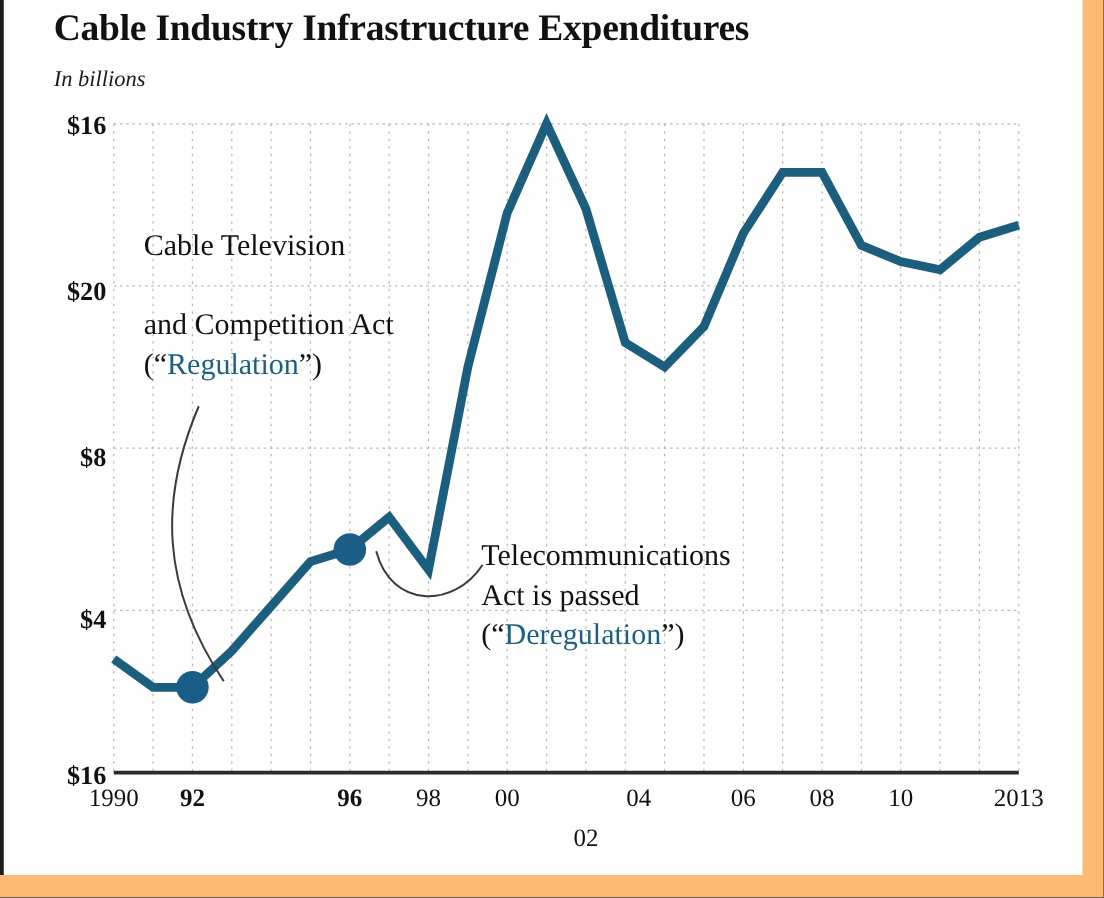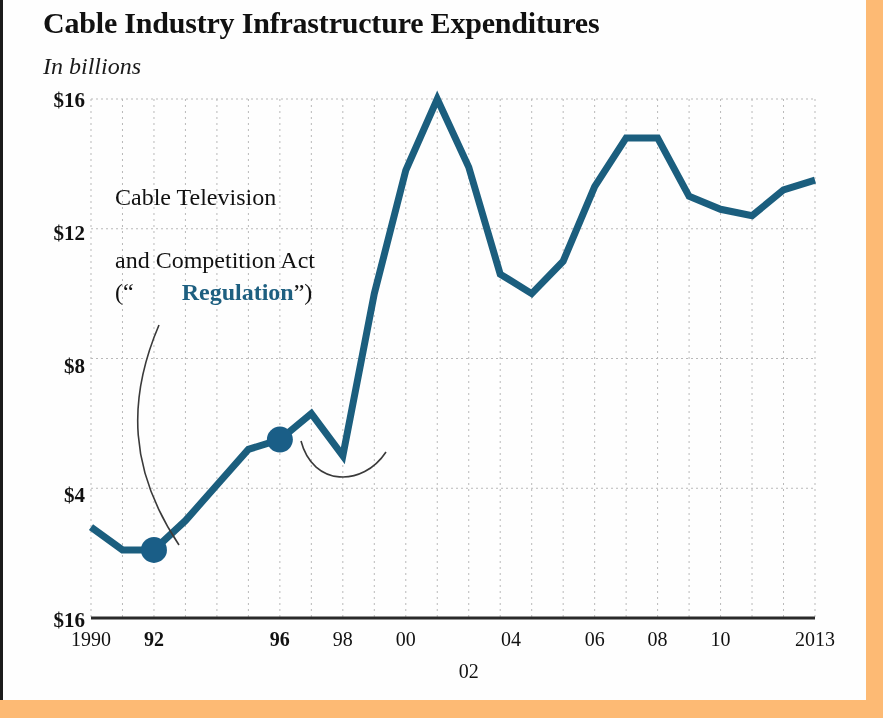"In billions" #subtitle { font-size: 24px -> 18px }
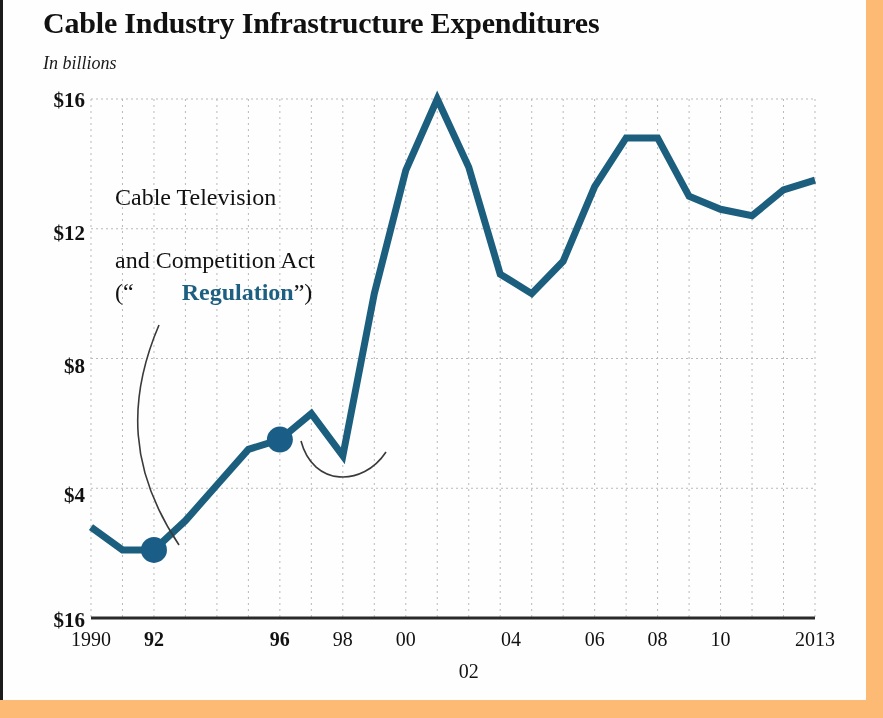"$12" div.ylabel { text: $12 -> $20 }
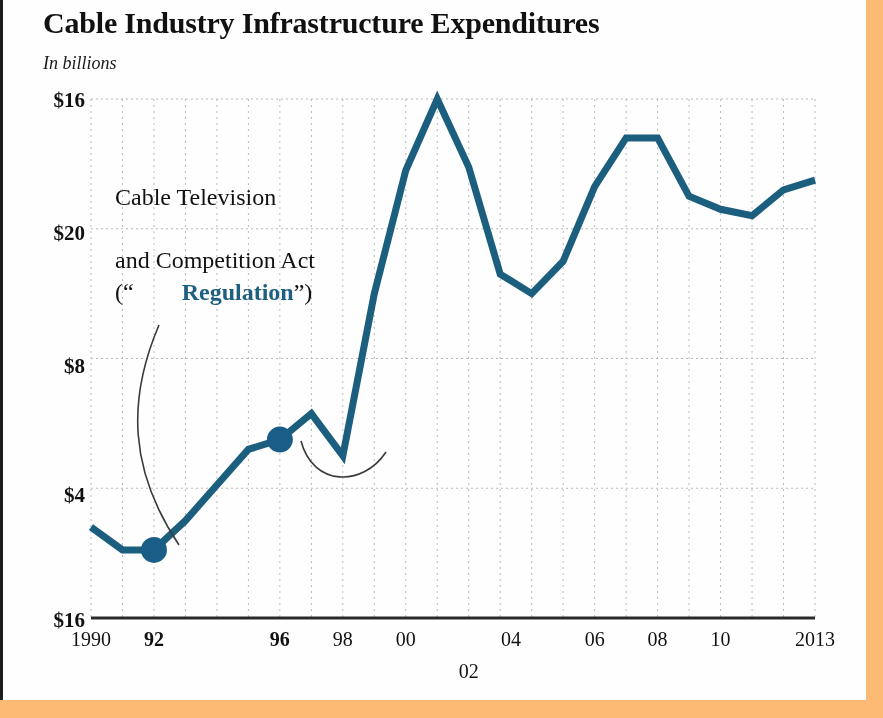"Regulation" .annot b { font-weight: bold -> normal; margin-left: 48px -> none }
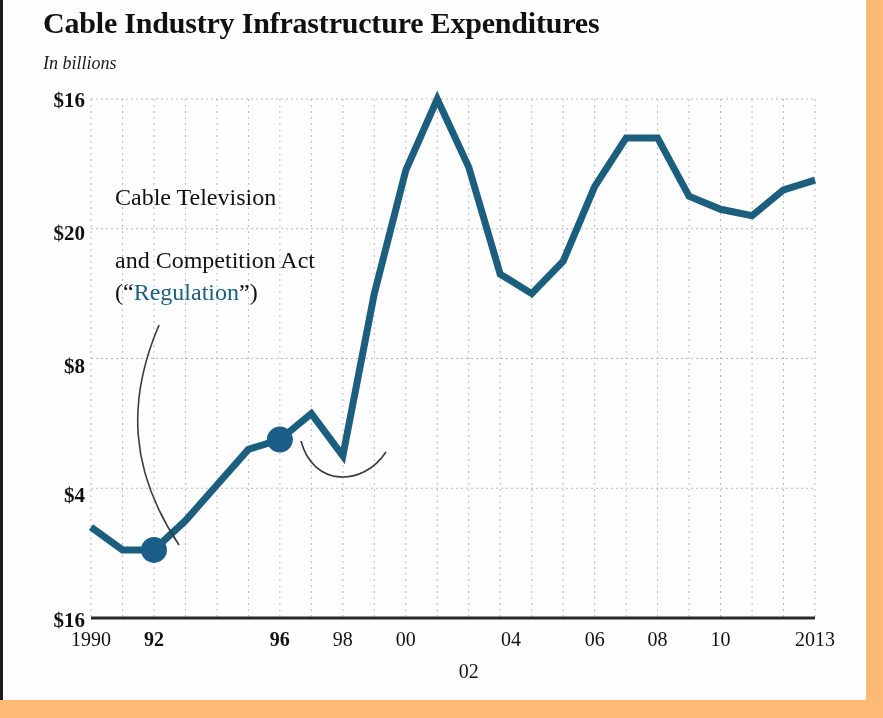"Telecommunications" div.annot { html: none -> <div> <span>Telecommunications</span><br> <span>Act is passed</span><br> <span>(“</span><b>Deregulation</b><span>”)</span> </div> }
